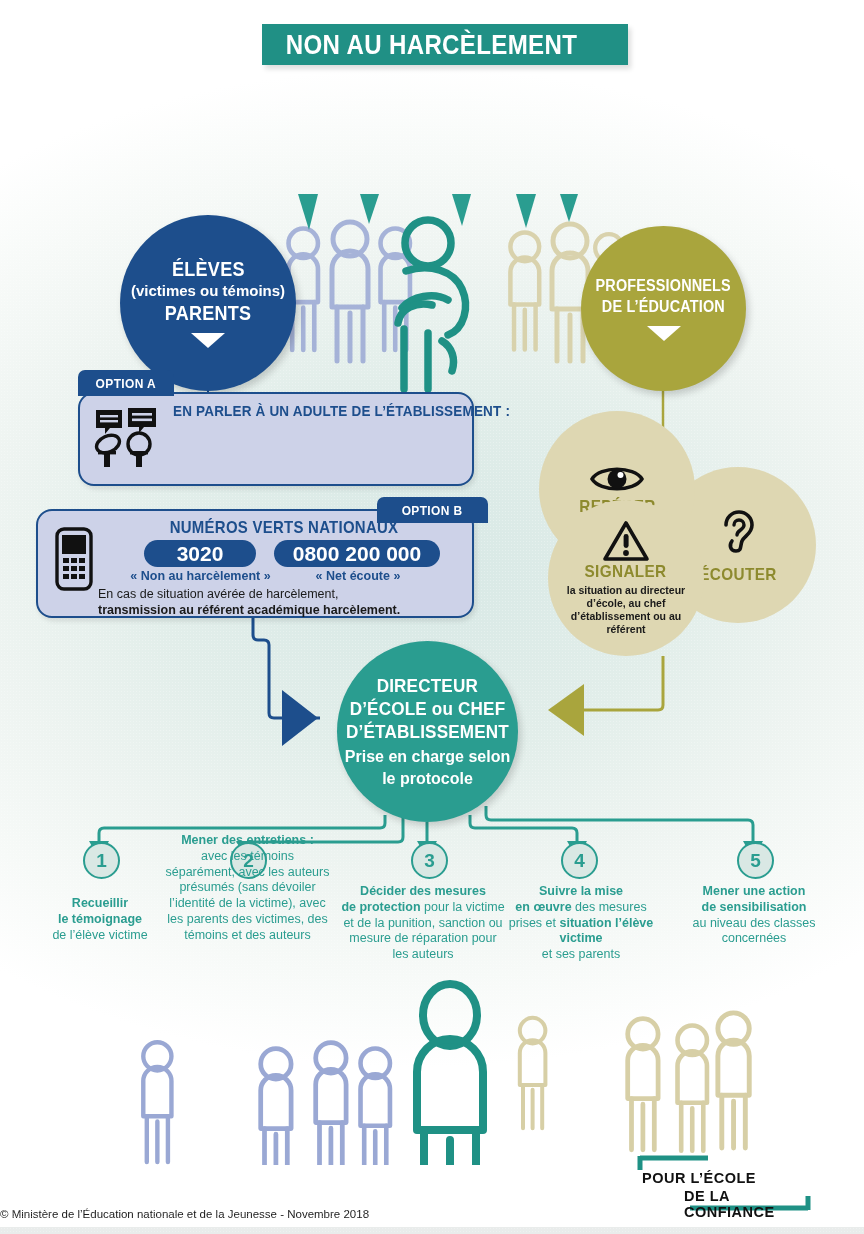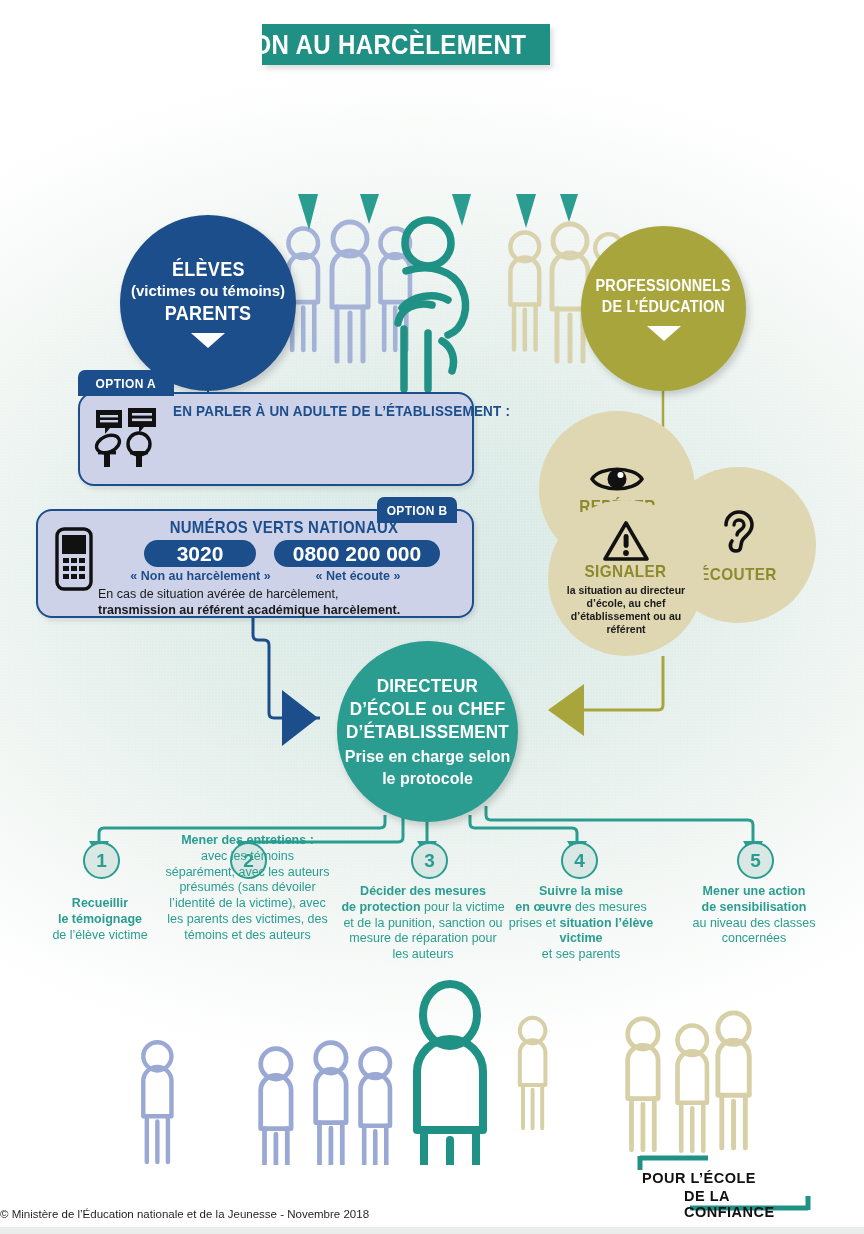"NON AU HARCÈLEMENT" .title-banner { justify-content: flex-end -> flex-start; width: 288px -> 366px }
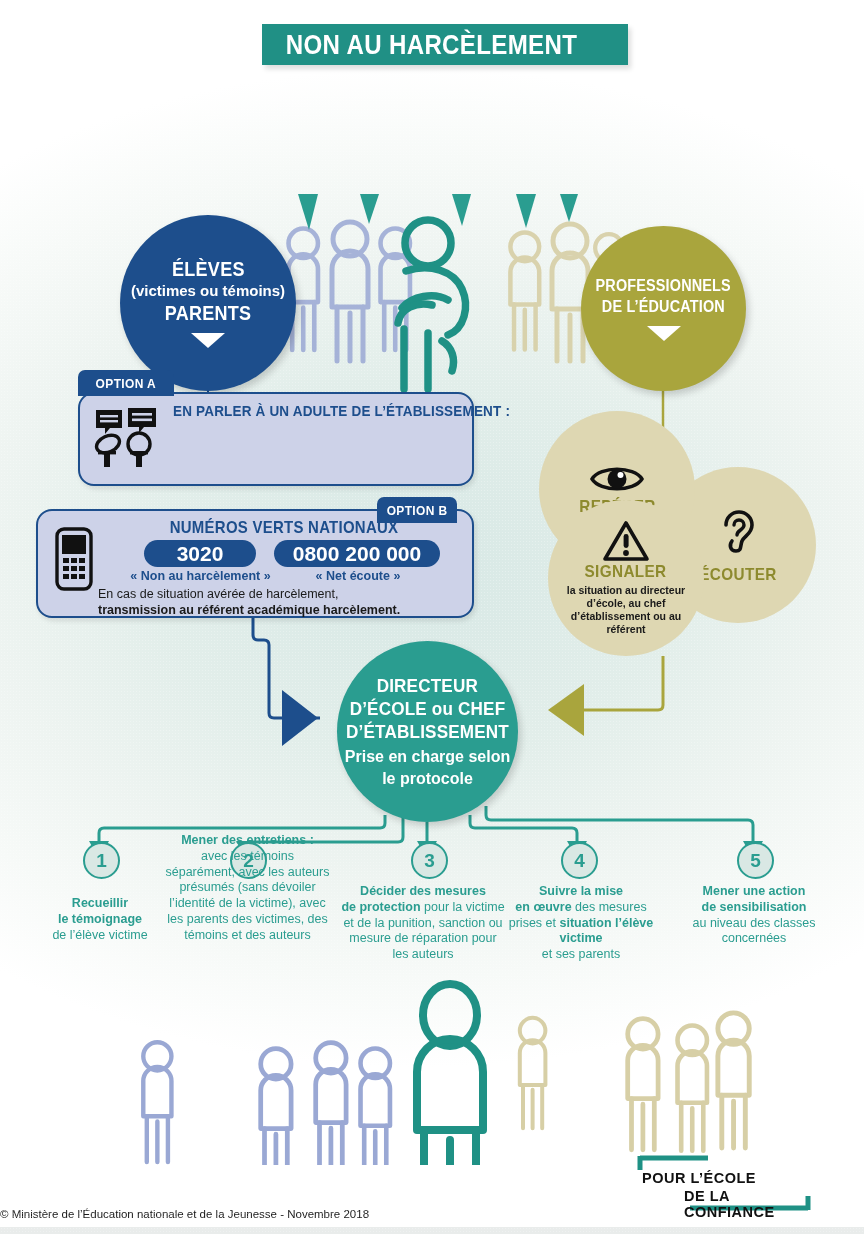"OPTION B" .tab-b { width: 80px -> 111px }
